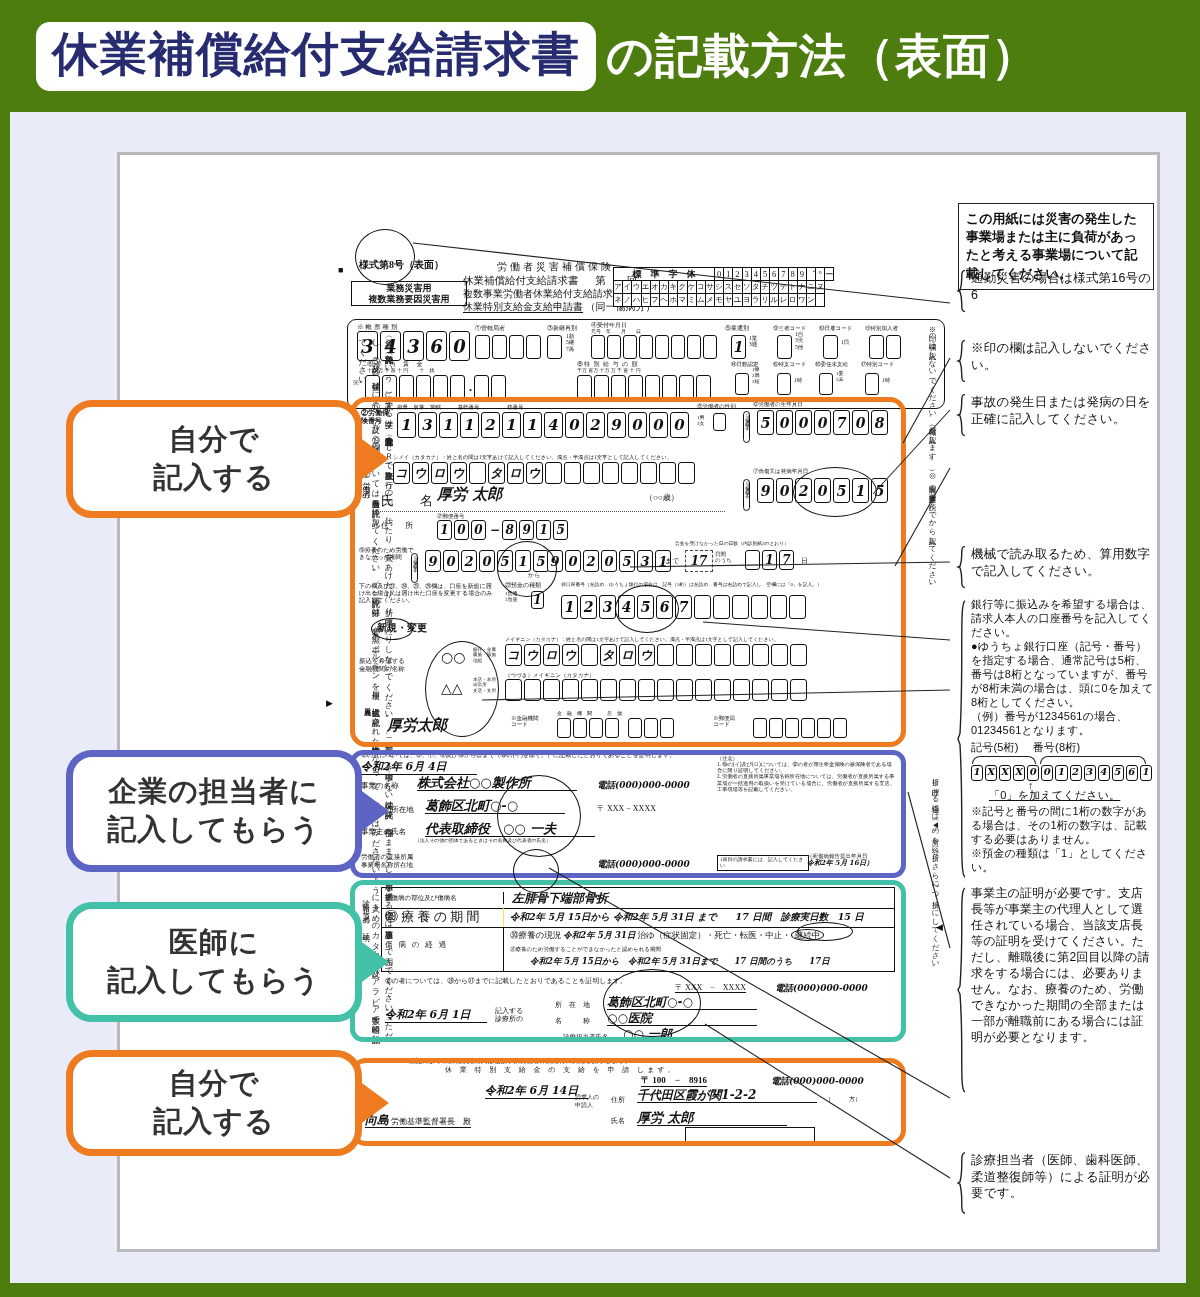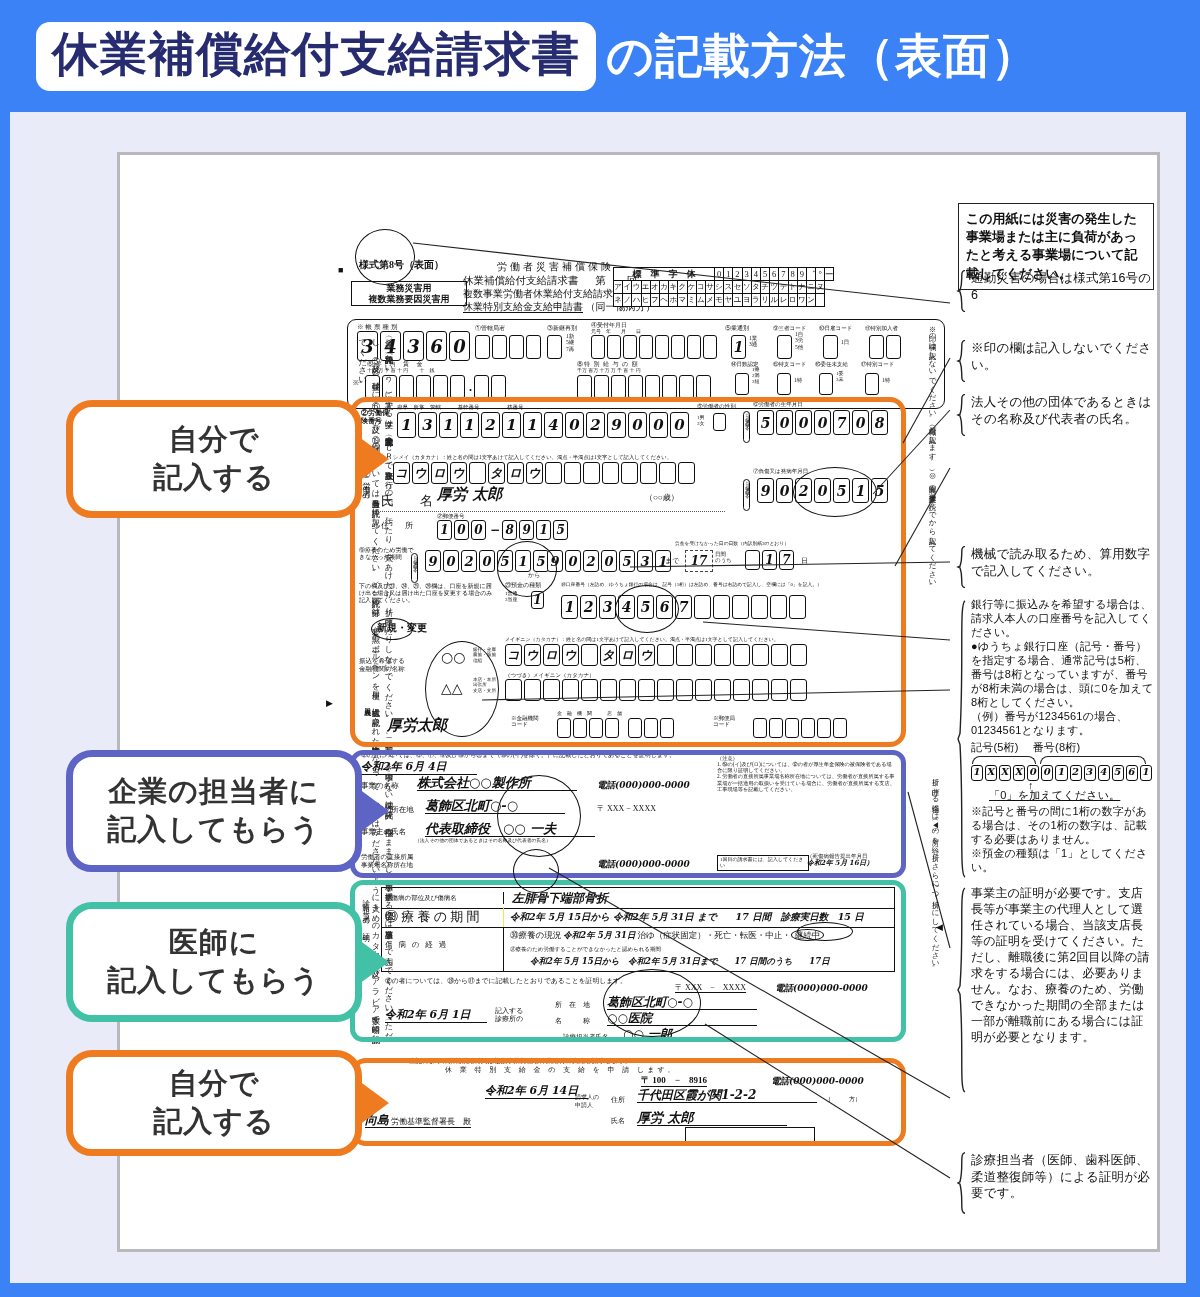"休業補償給付支給請求書" #stage { background: #3b82f6 -> #4d7c0f }
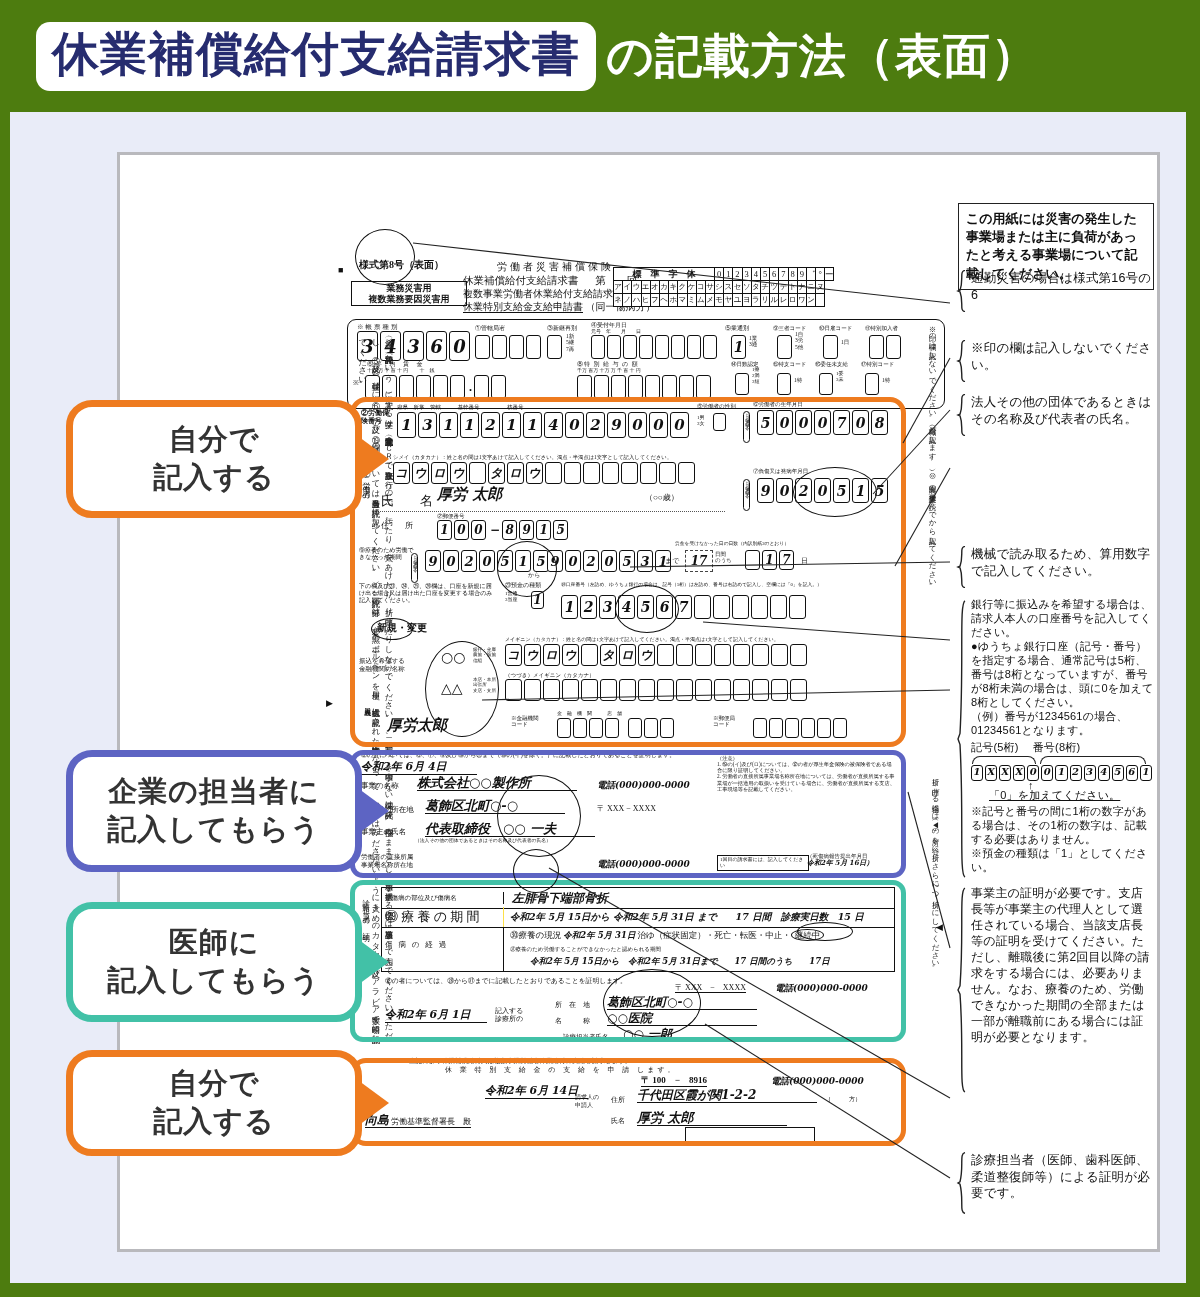"法人その他の団体であるときはその名称及び代表者の氏名。" div.tx { text: 法人その他の団体であるときはその名称及び代表者の氏名 -> 事故の発生日または発病の日を正確に記入してください }
